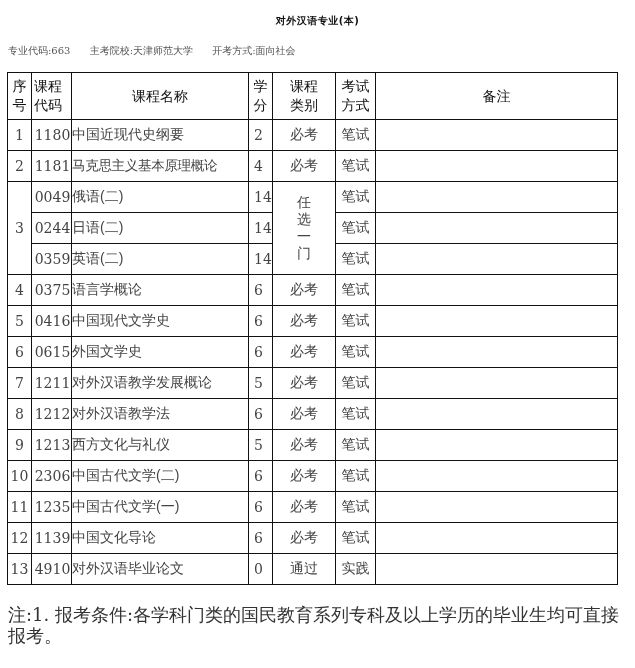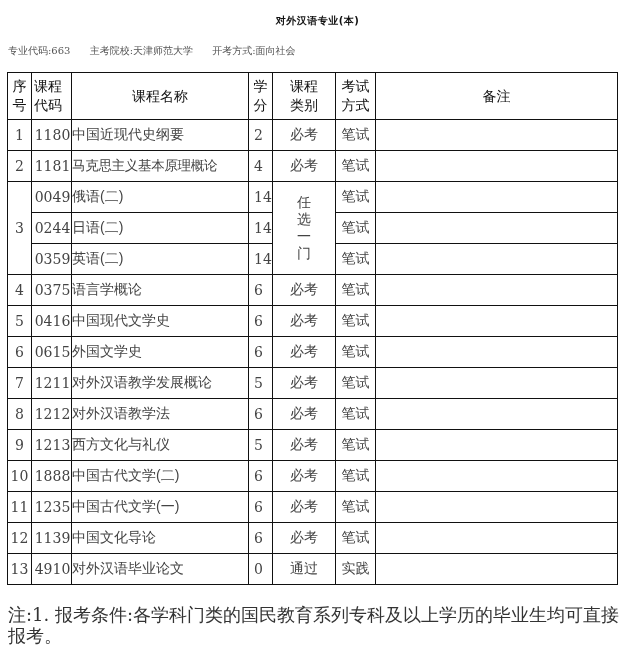"1888" td.c-code { text: 1888 -> 2306 }
